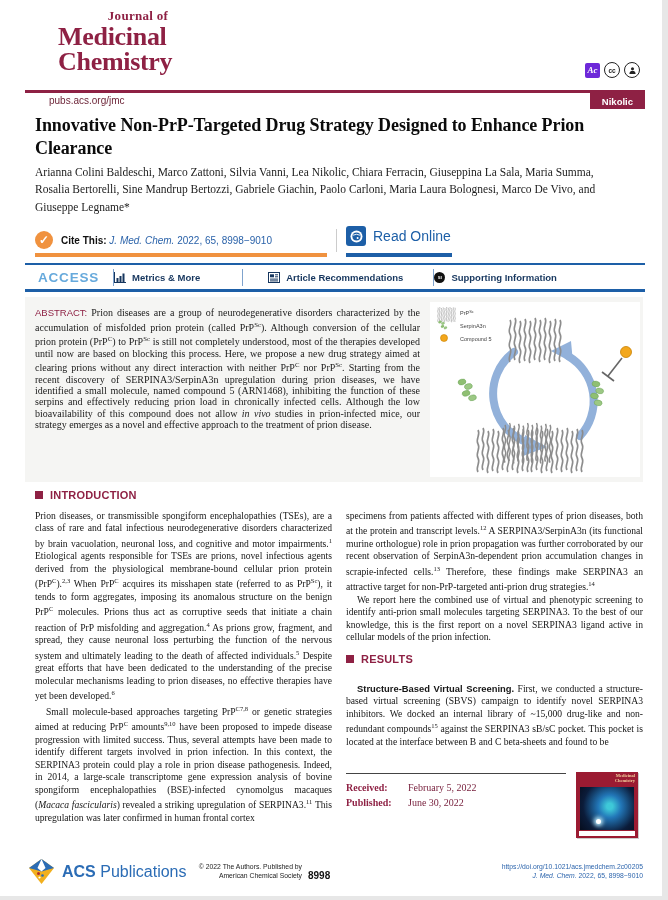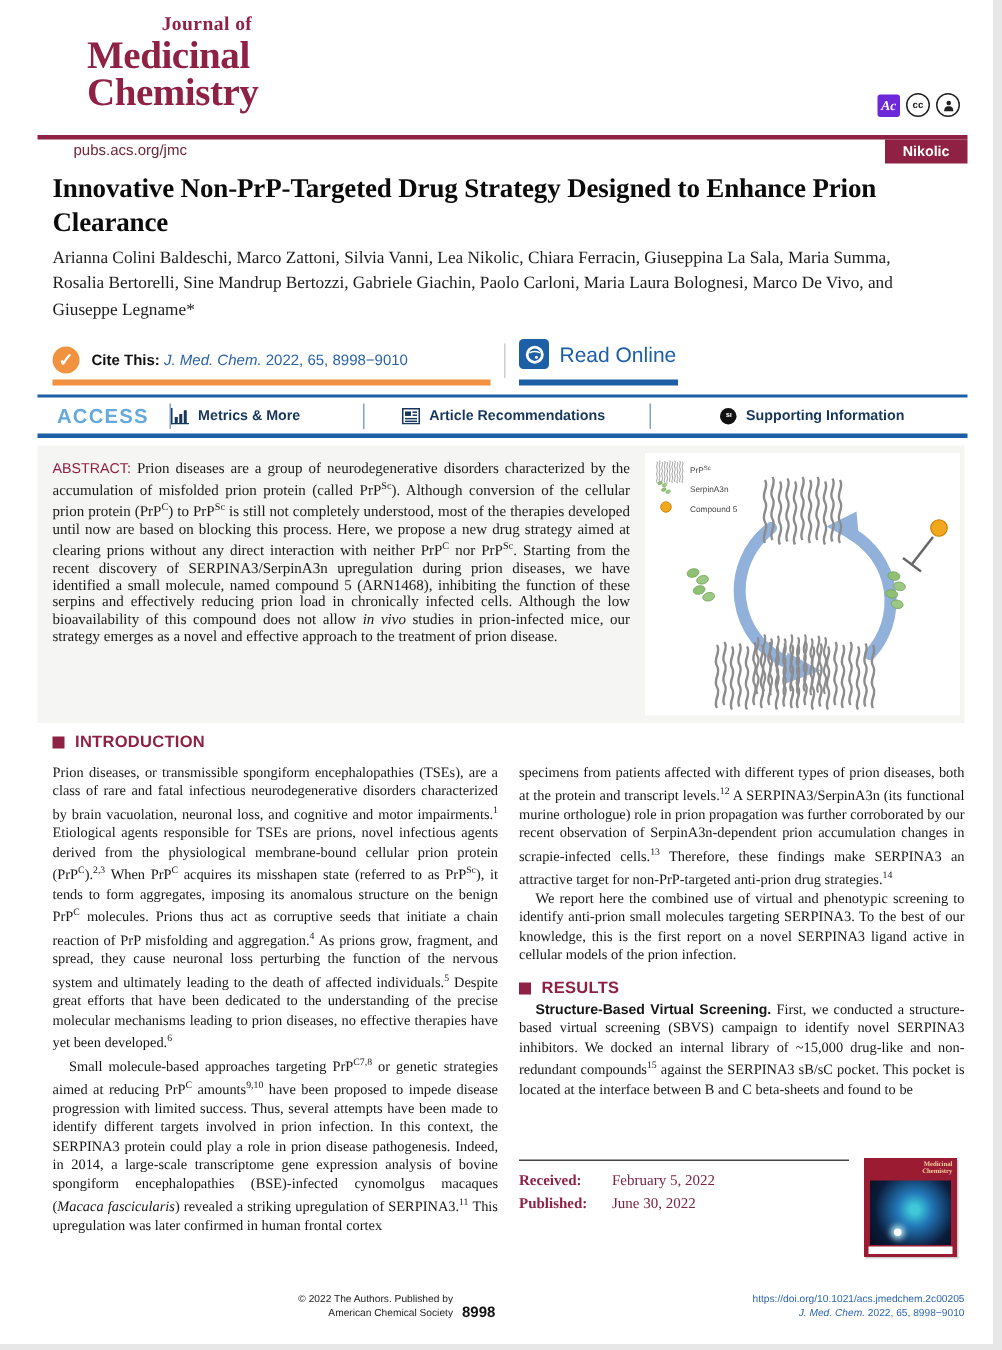"Supporting Information" span.acc-item { margin-left: 22px -> none; padding-left: 24px -> none }
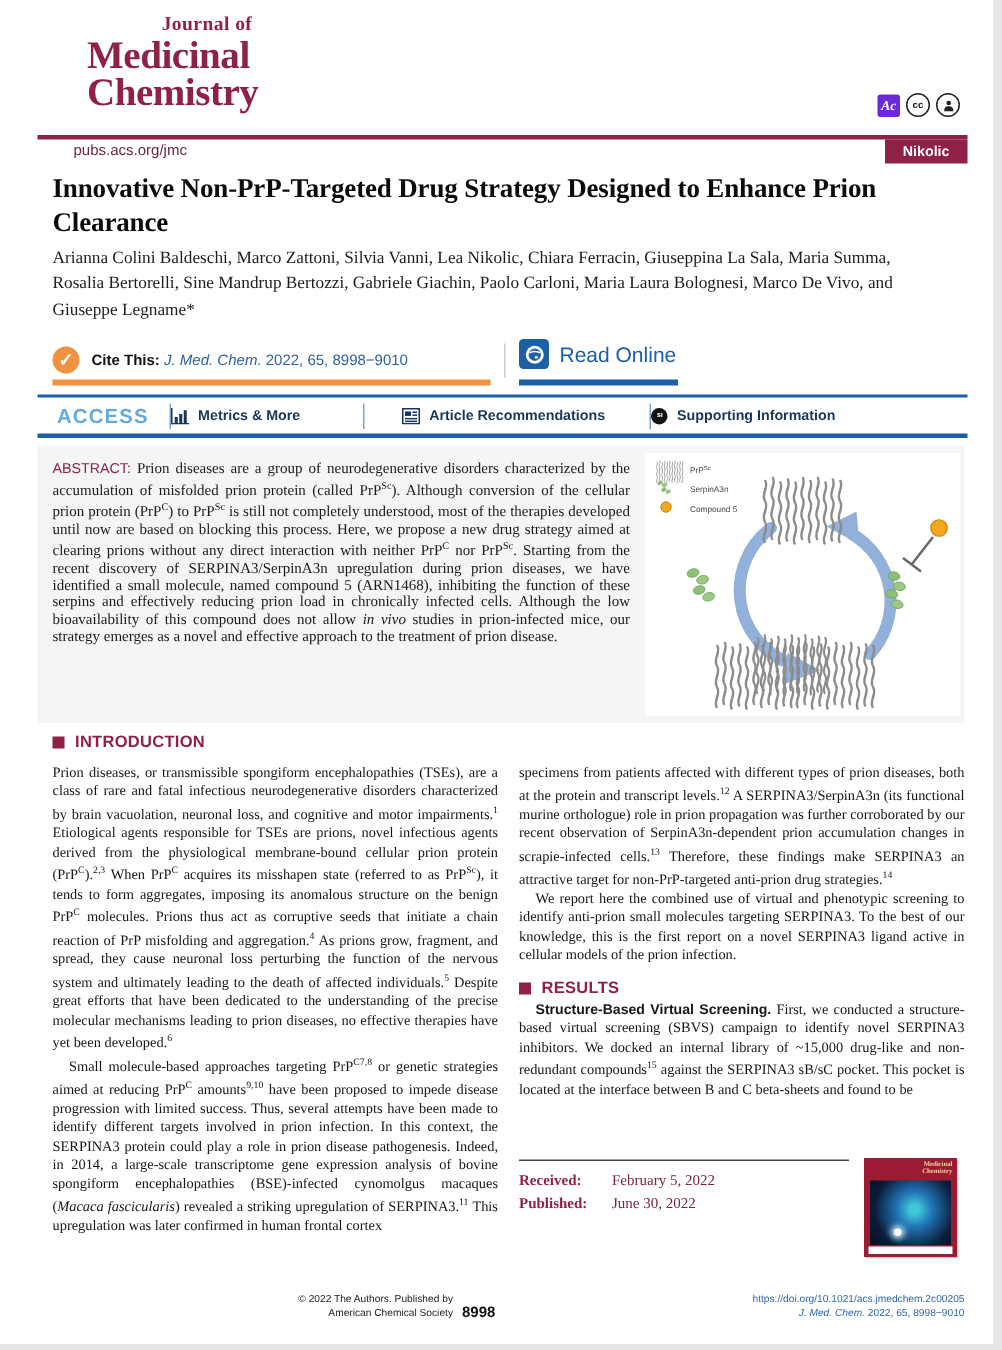"RESULTS" .res-head { margin: 9px 0 2px 0 -> 9px 0 18px 0 }
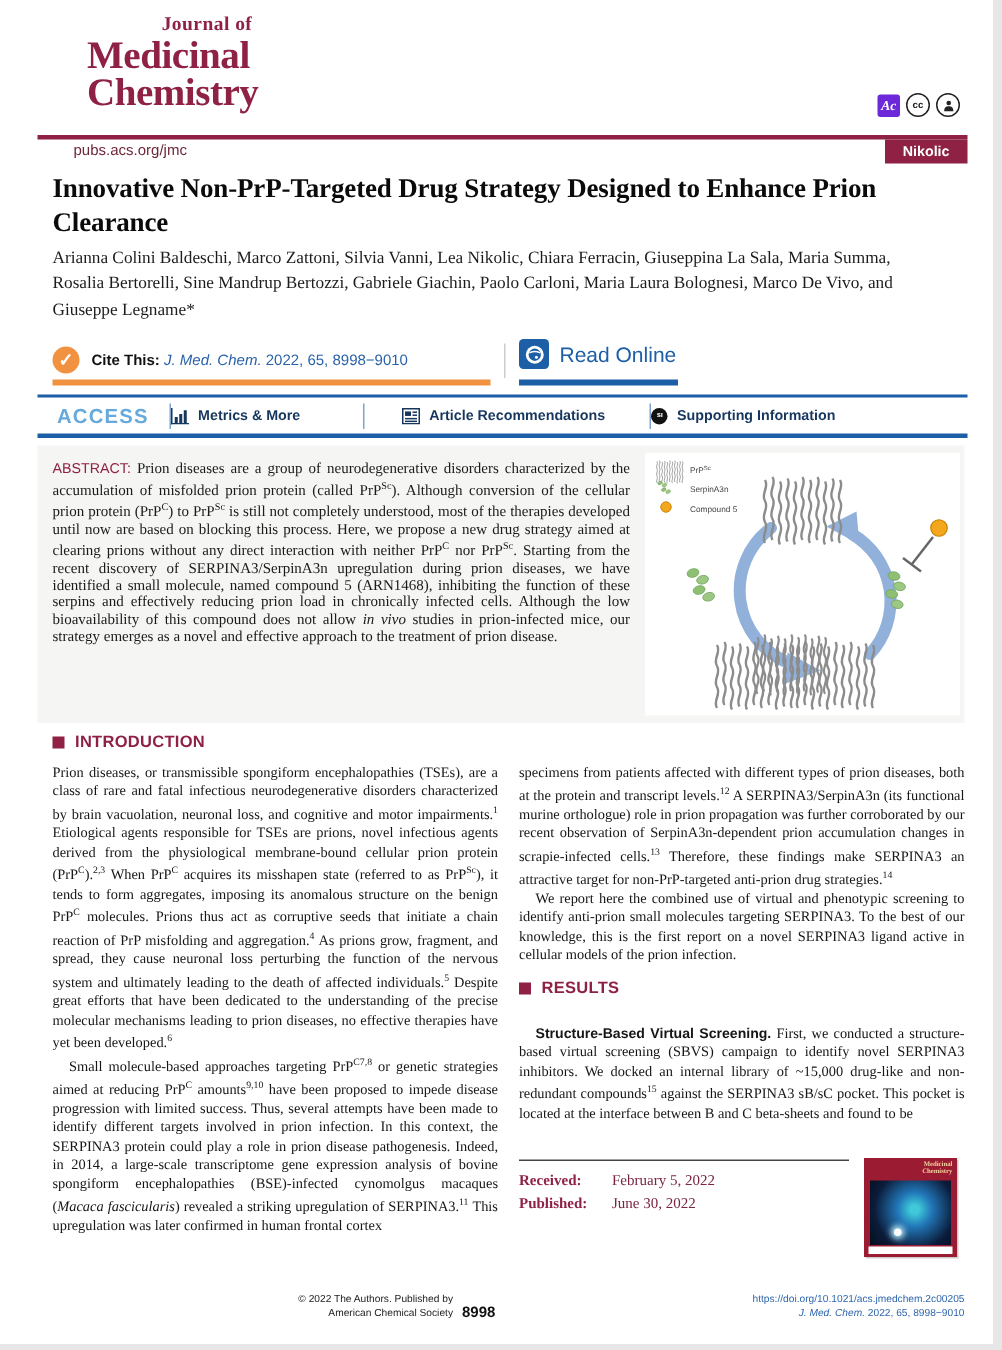"ACS Publications" div.acslogo { html: none -> <div> <svg> <polygon></polygon> <polygon></polygon> <polygon></polygon> <circle></circle> <circle></circle> <circle></circle> </svg> <span><b>ACS</b><span> Publications</span></span> </div> }
